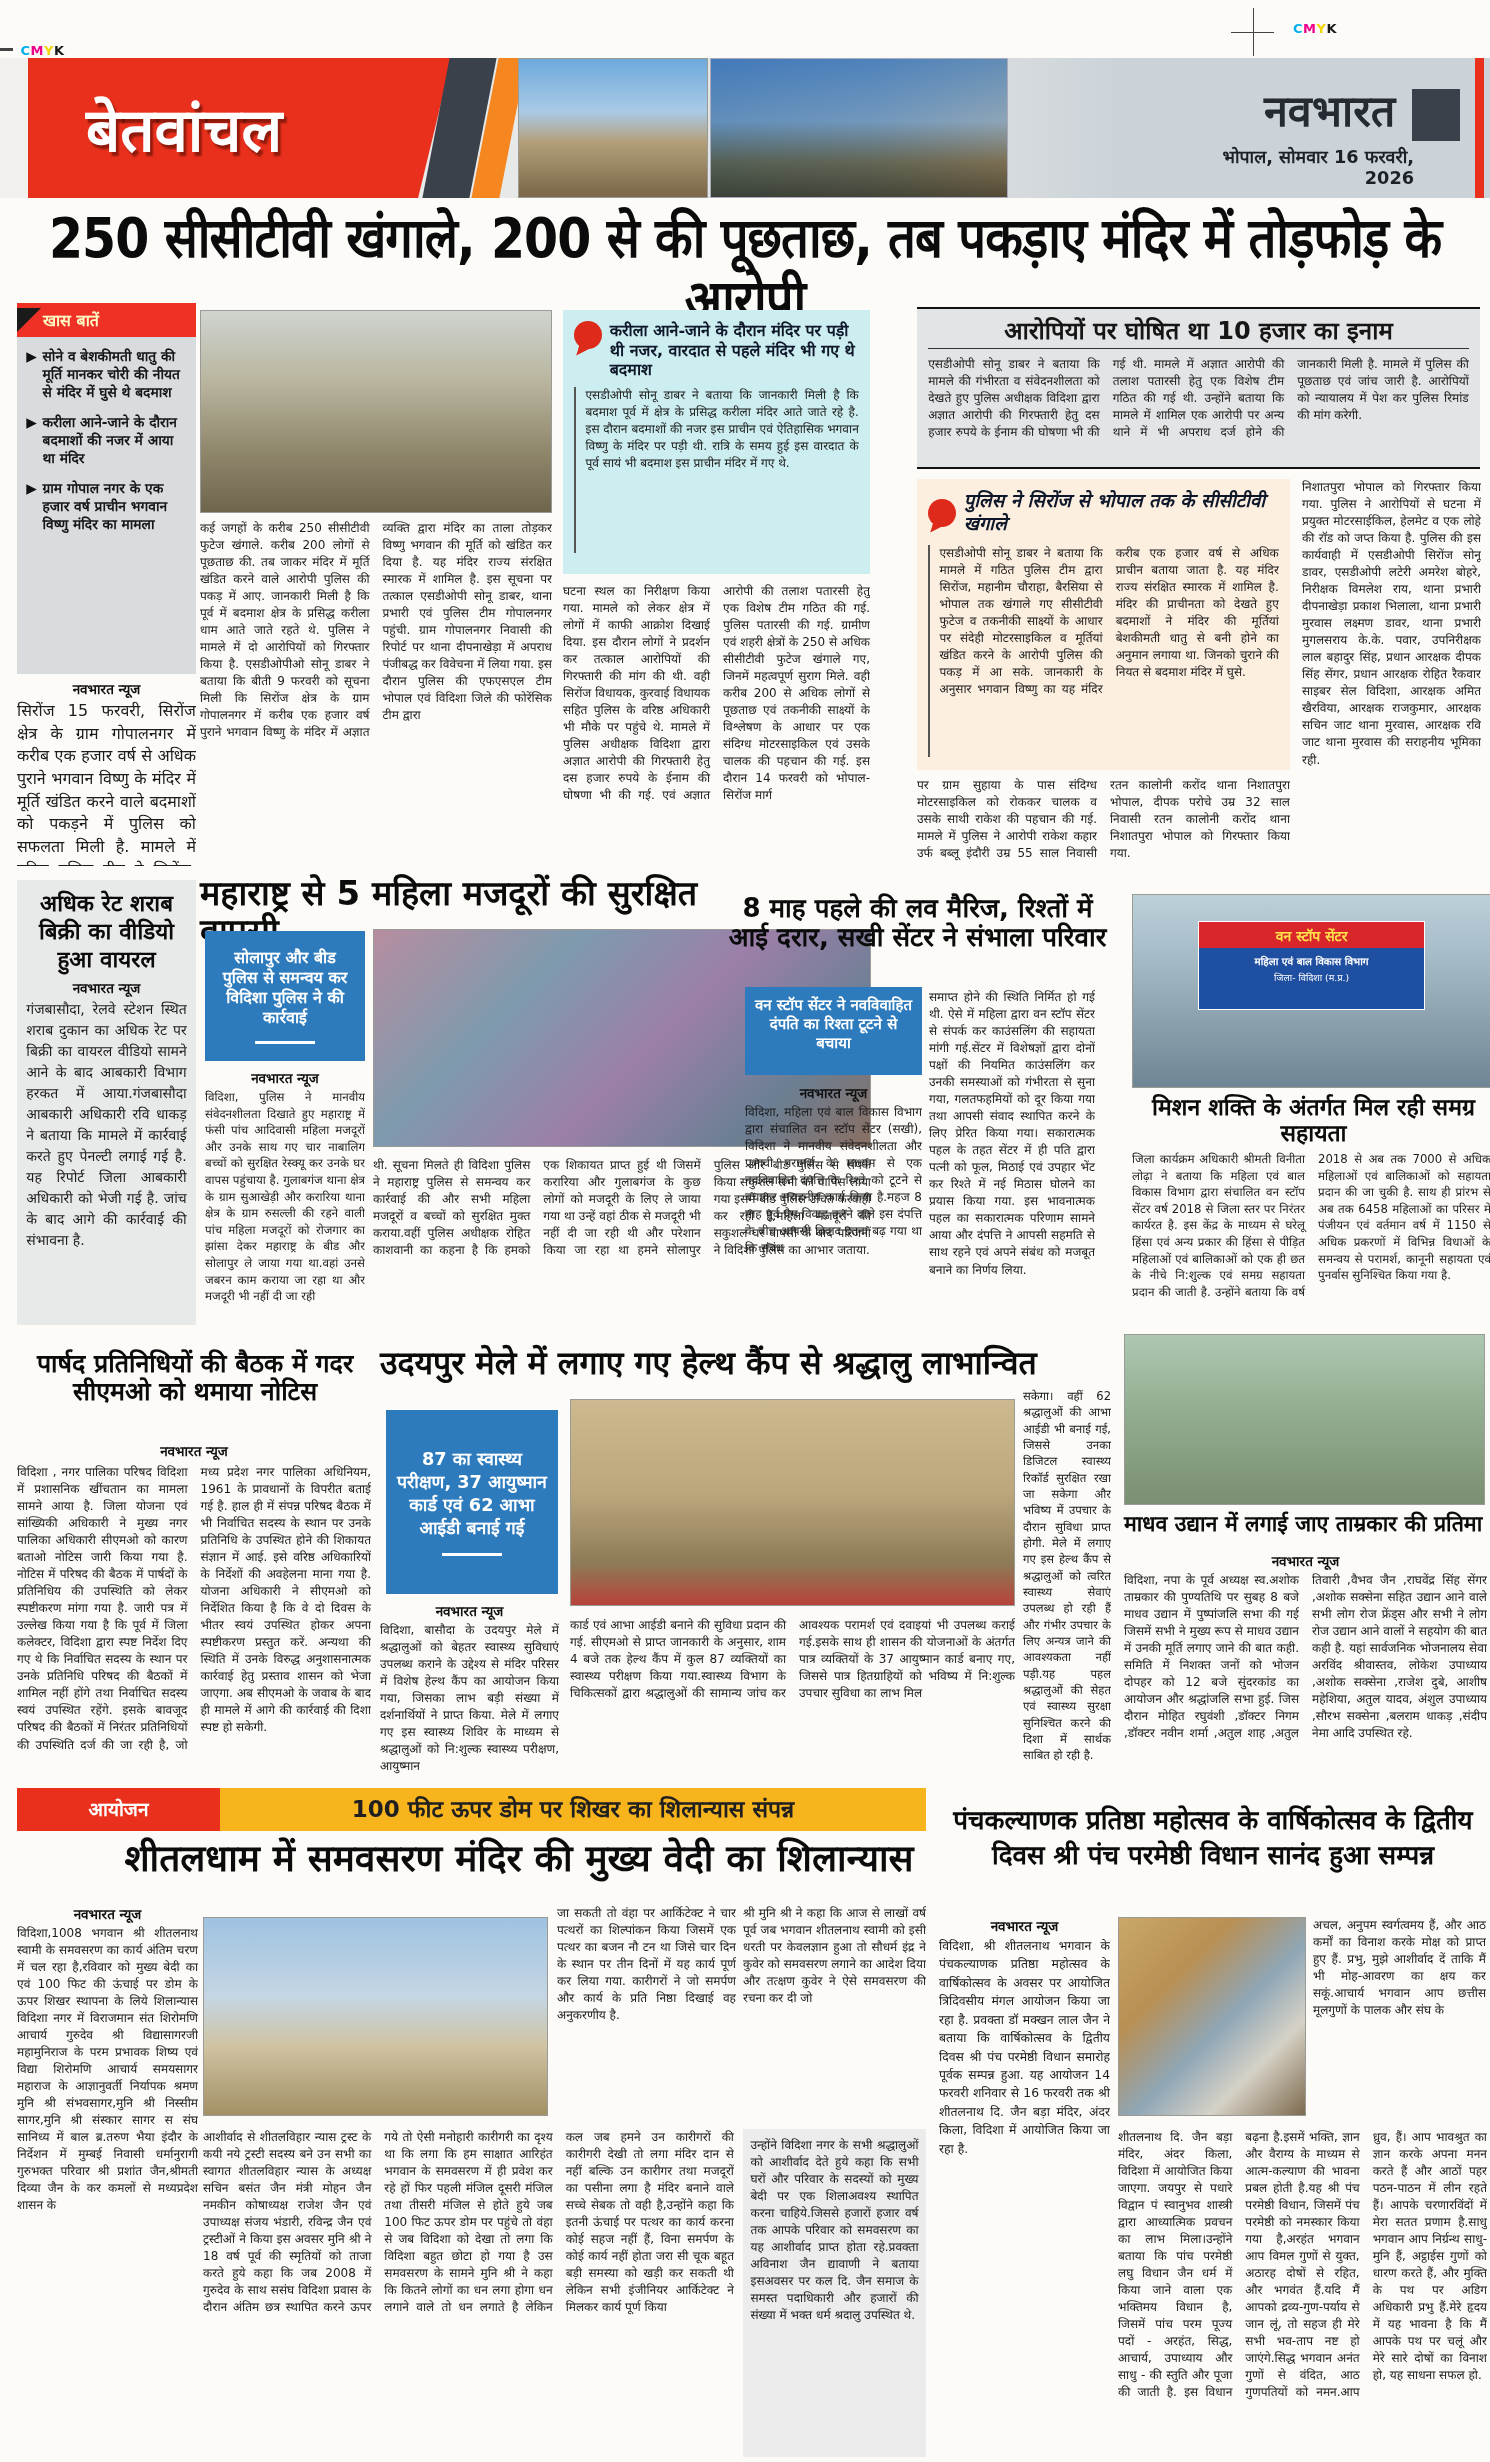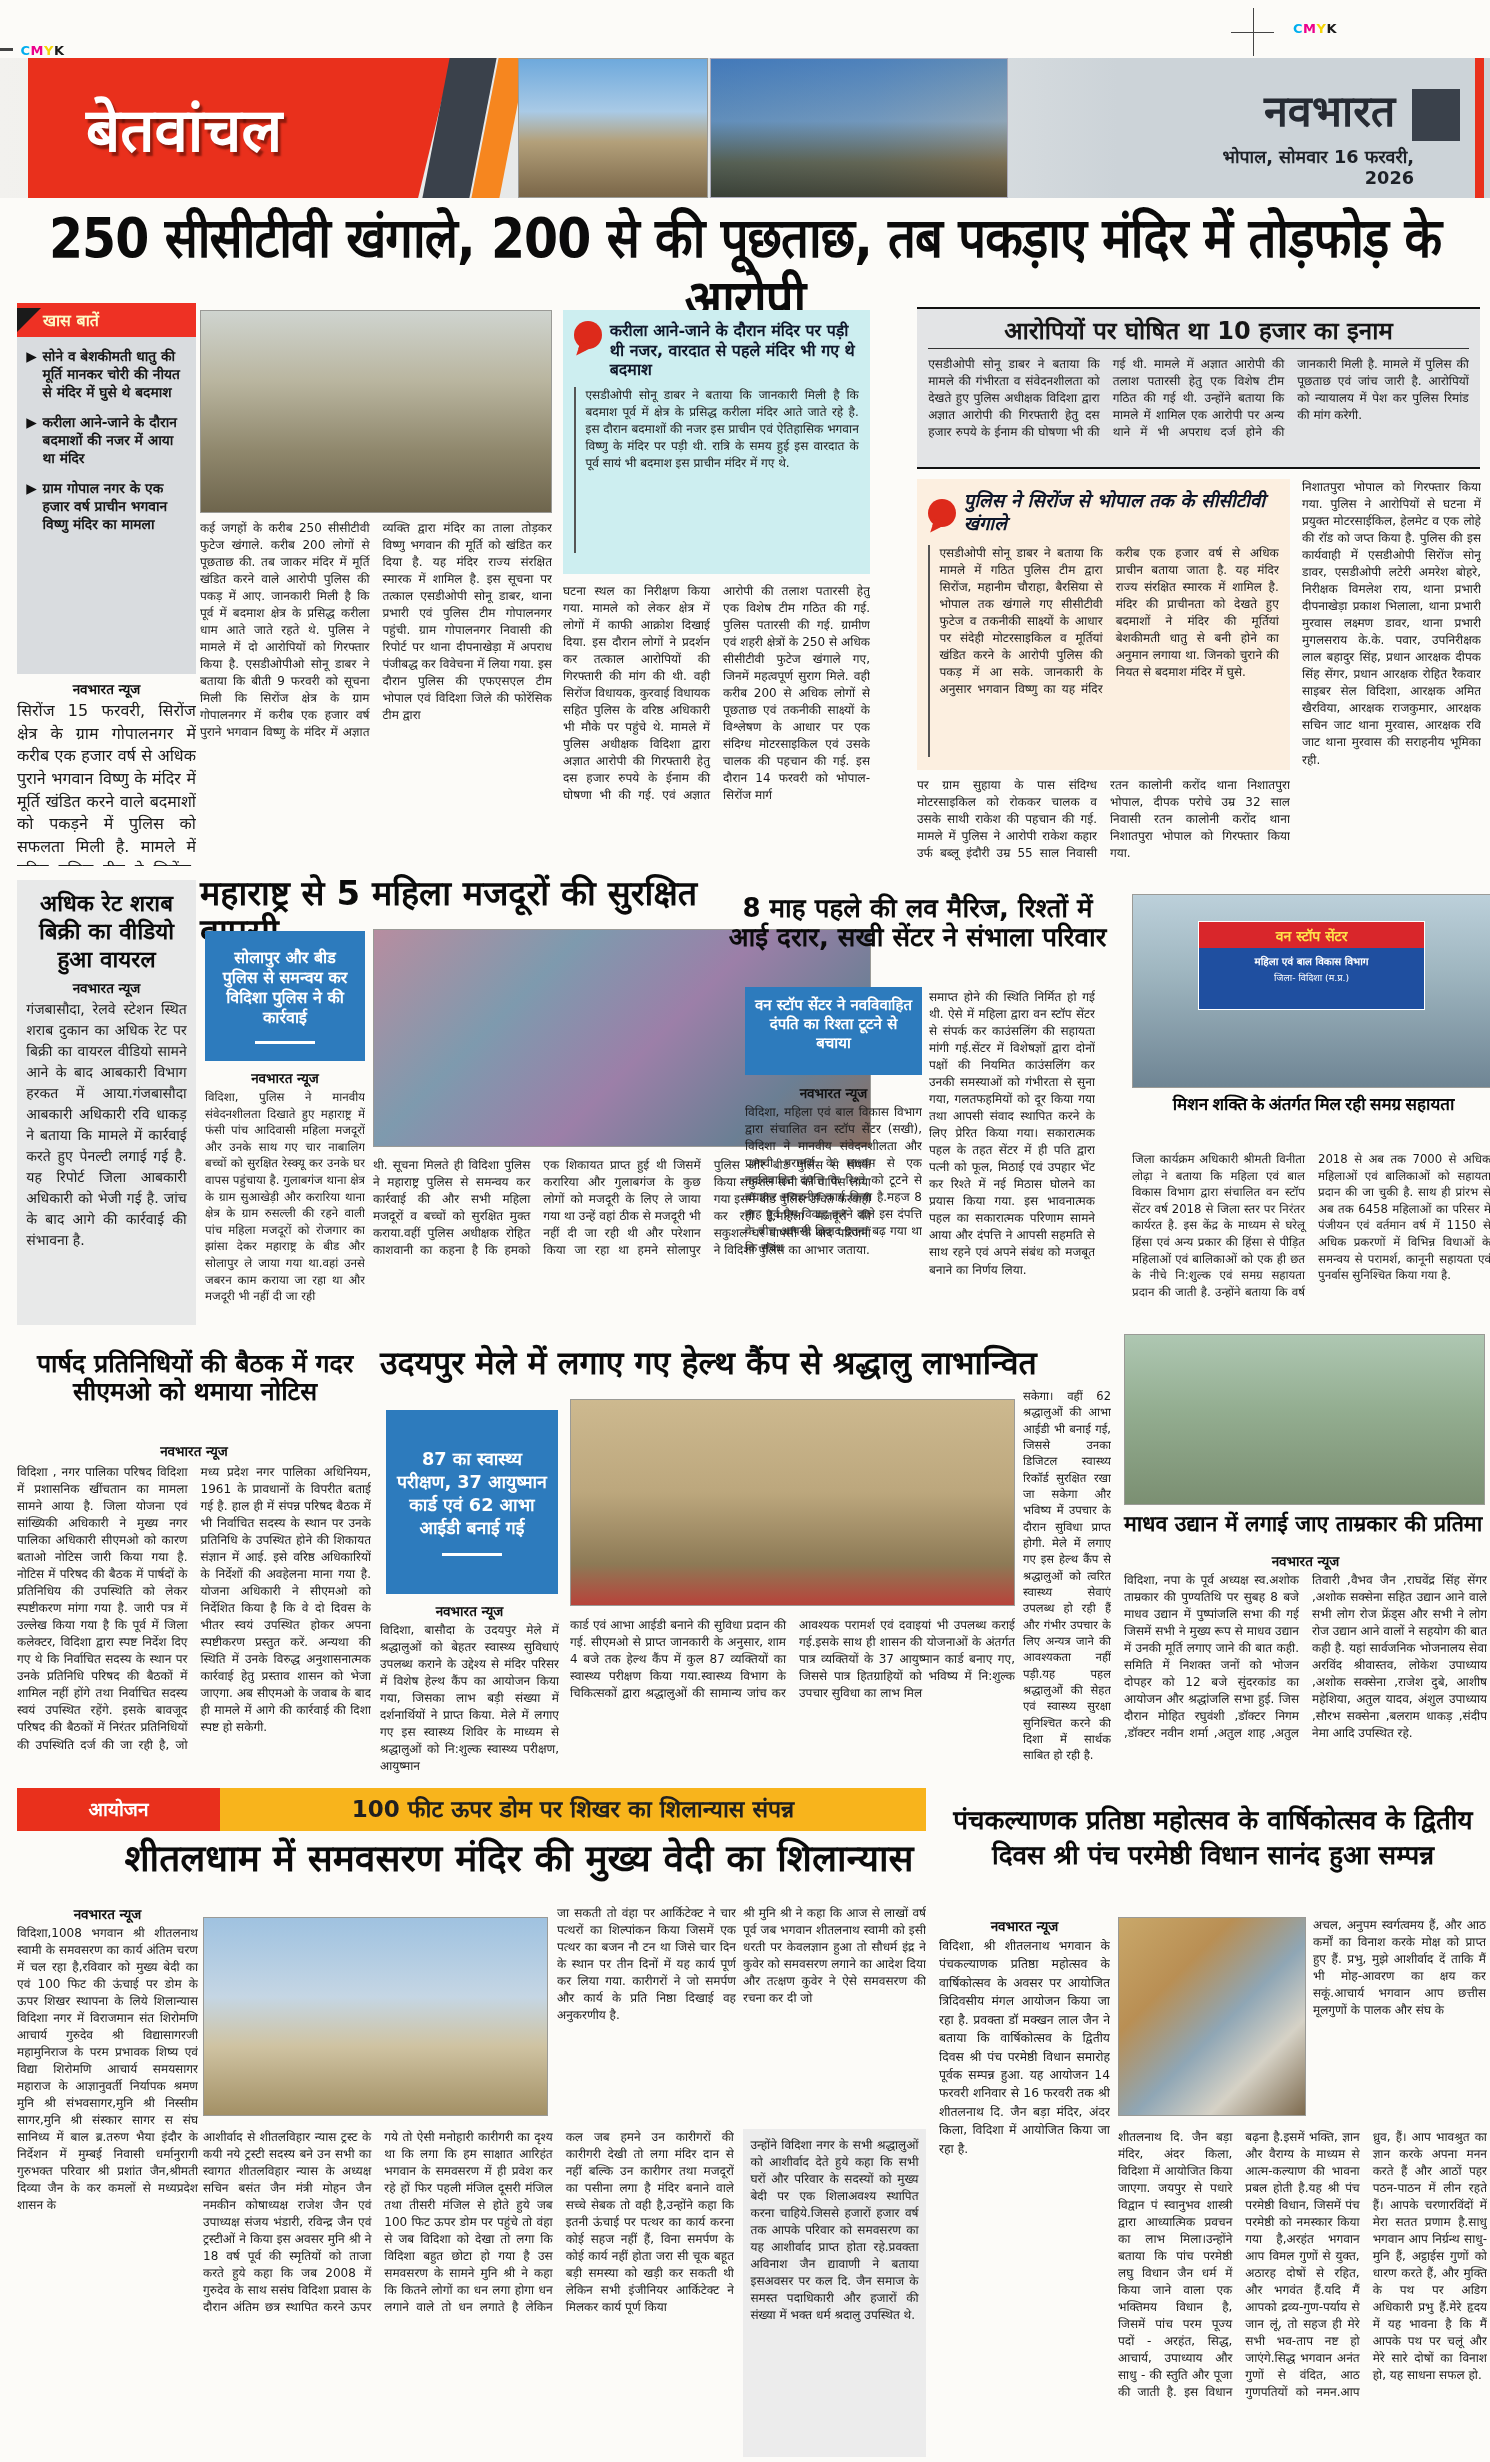"मिशन शक्ति के अंतर्गत मिल" div.abs { font-family: Liberation Serif, serif -> none; font-size: 17px -> 23px }
